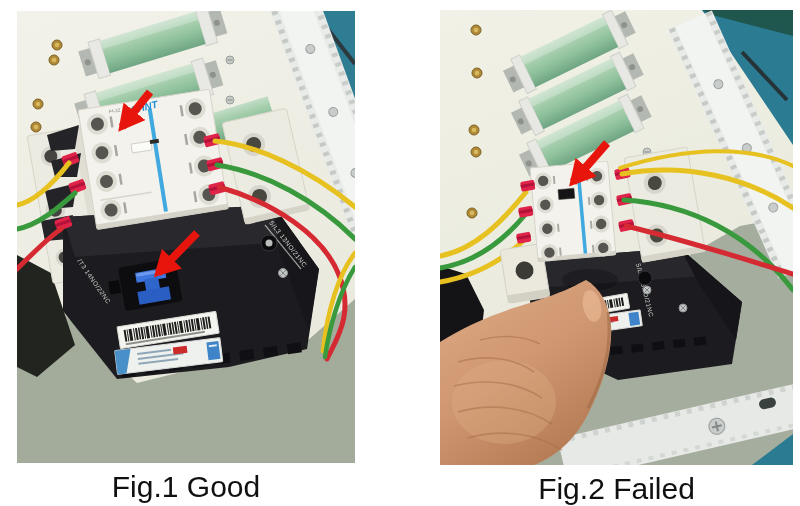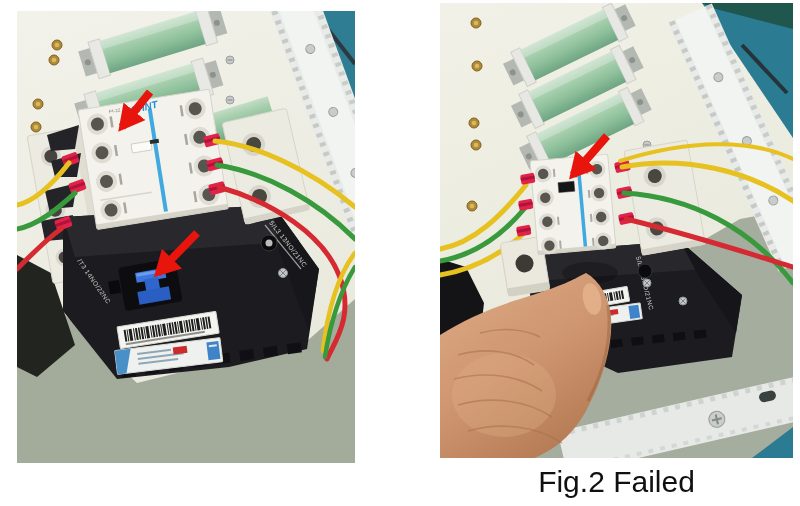"Fig.1 Good" figcaption { html: none -> <figcaption>Fig.1 Good</figcaption> }
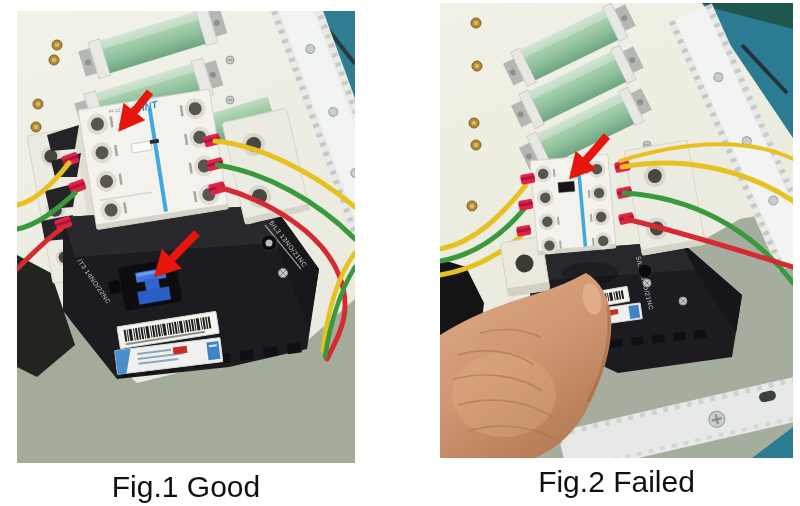"Fig.2 Failed" #fig2 { top: 3px -> 10px }
